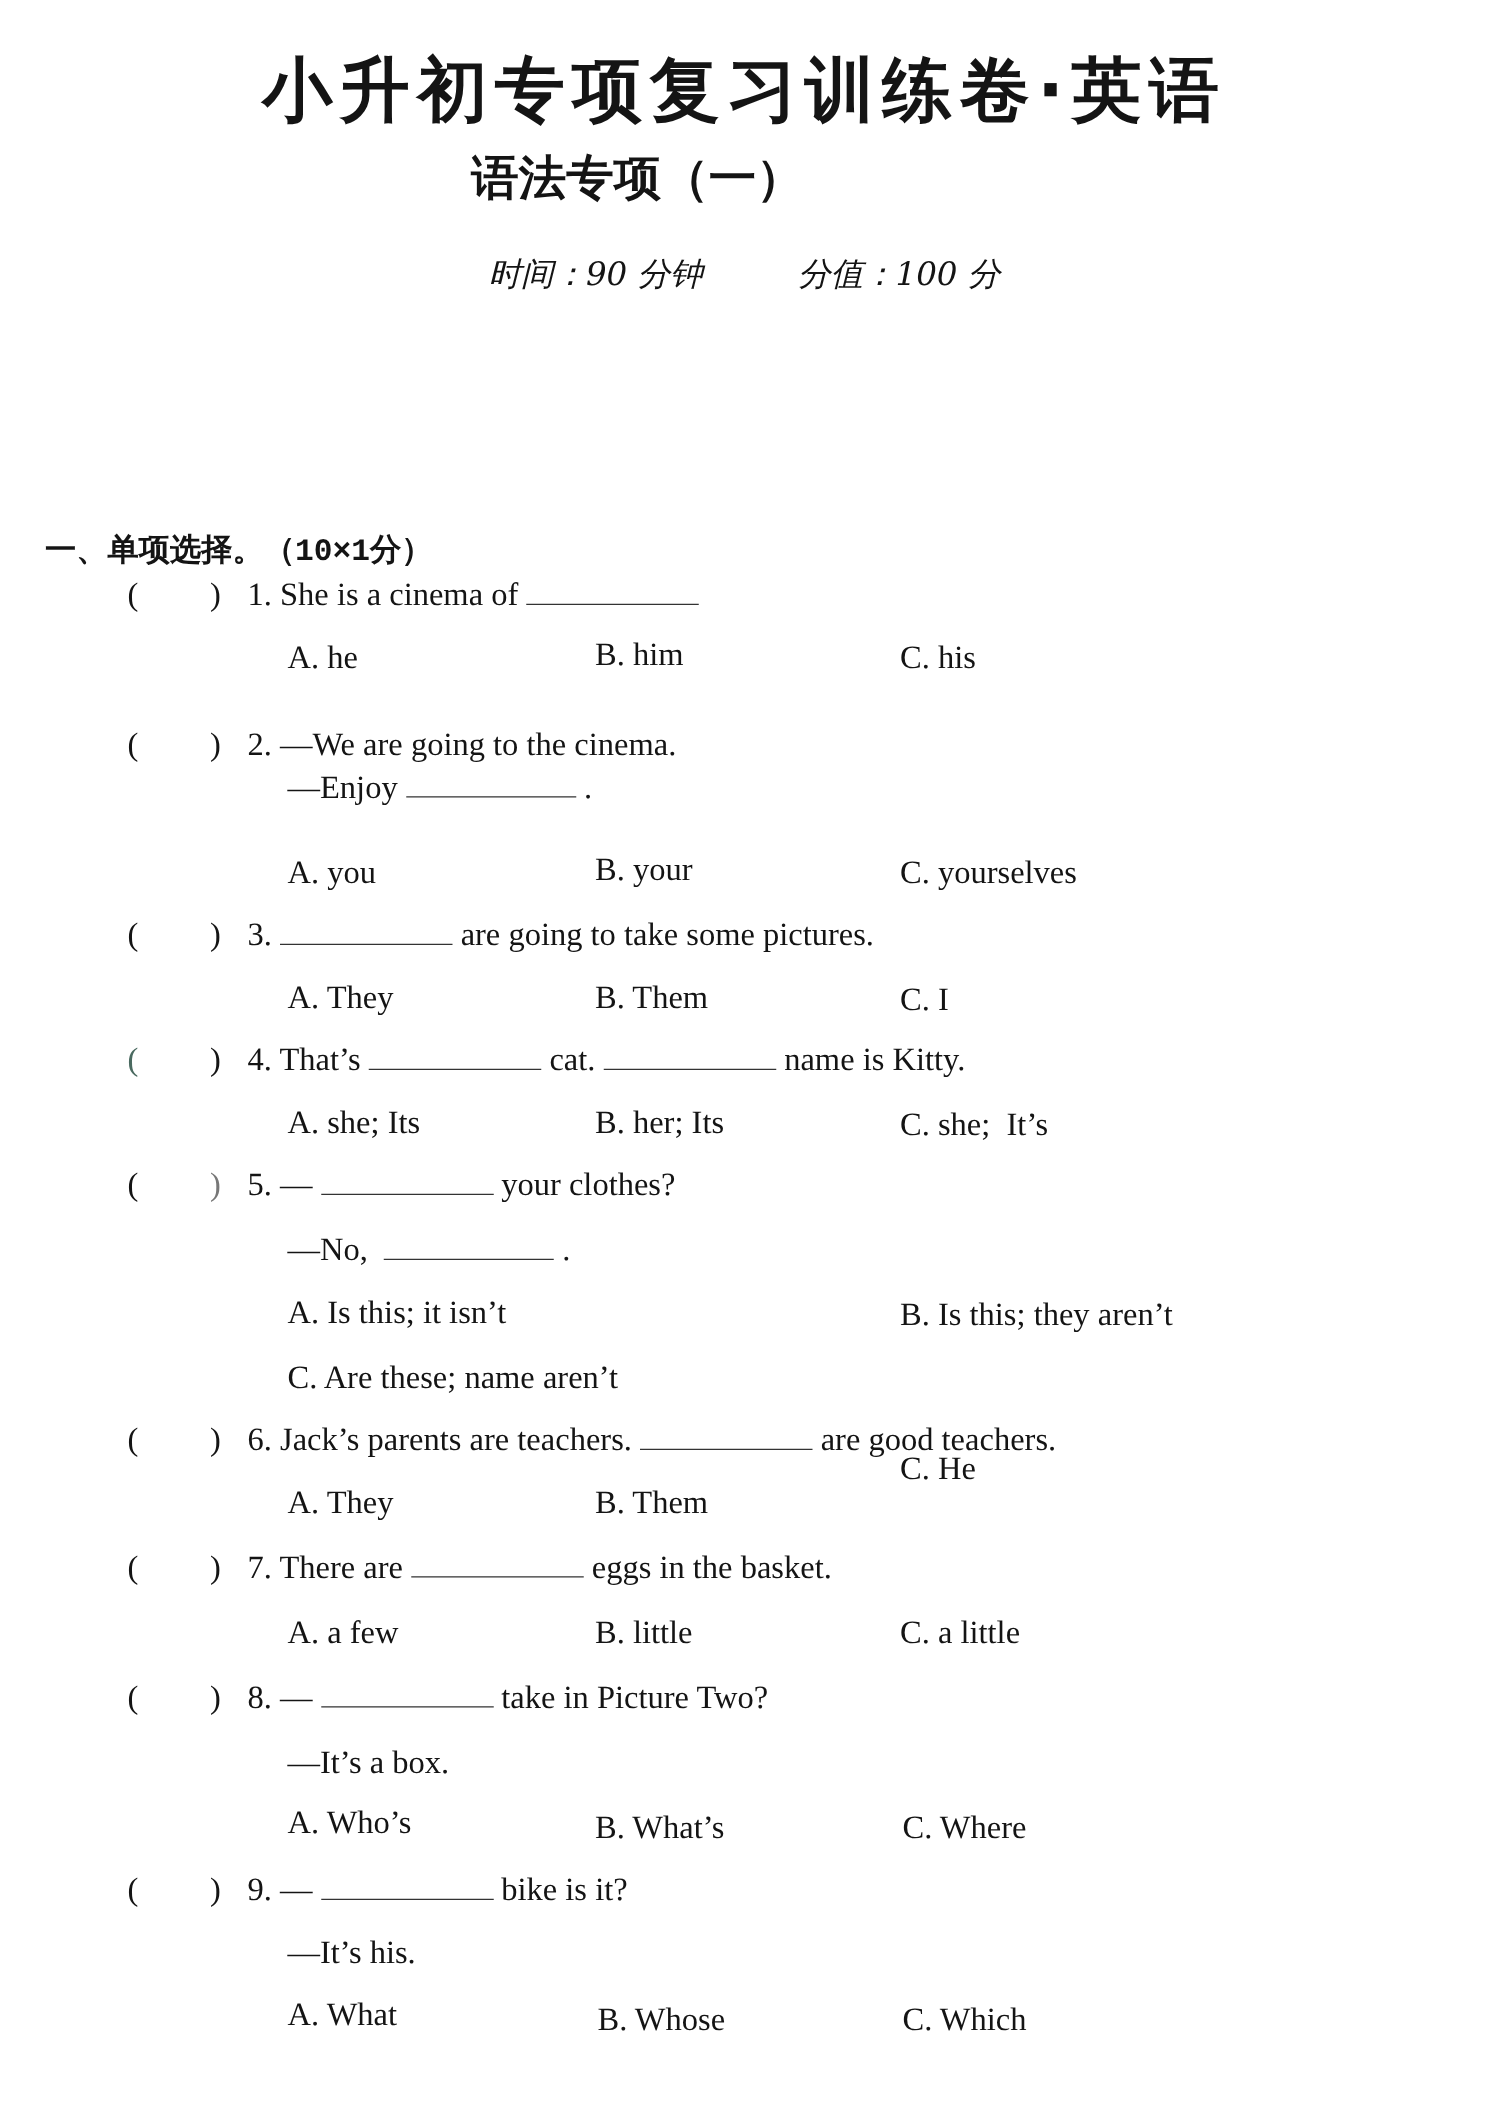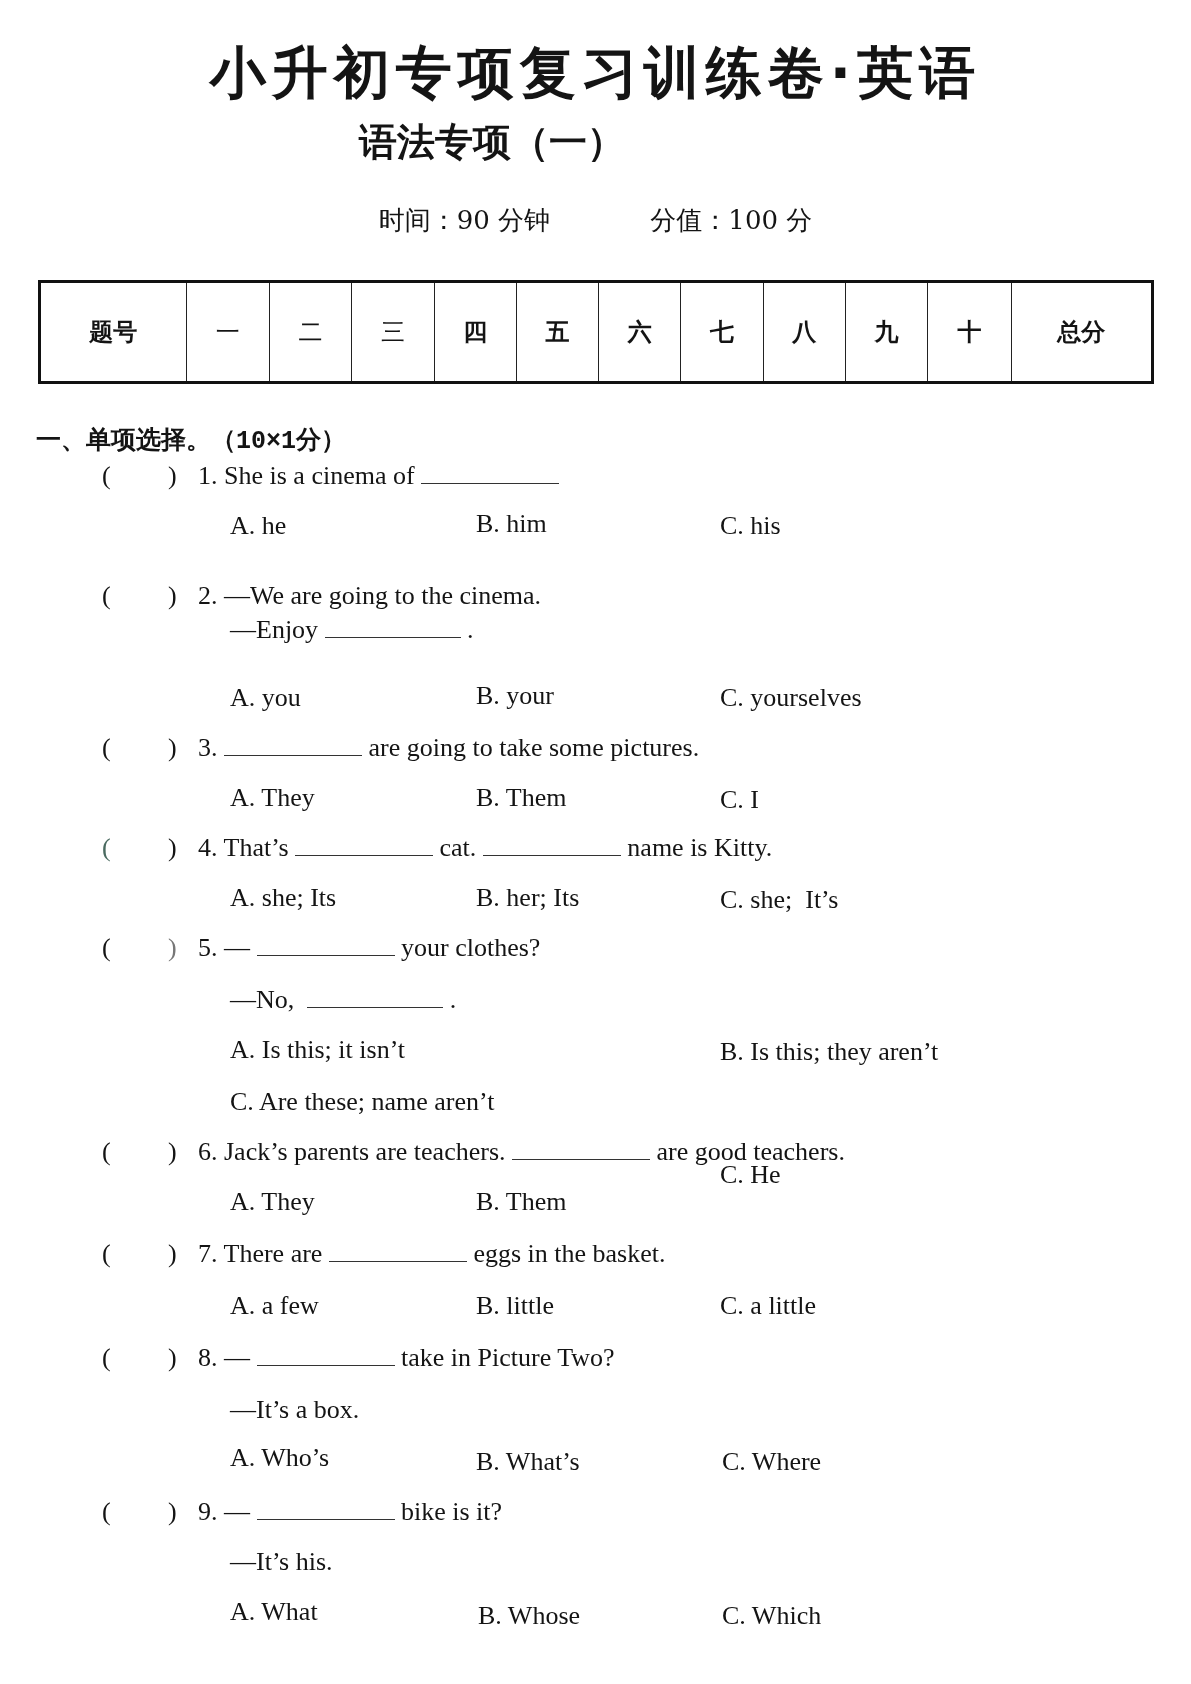"语法专项（一）" .subtitle { padding-left: none -> 18px }
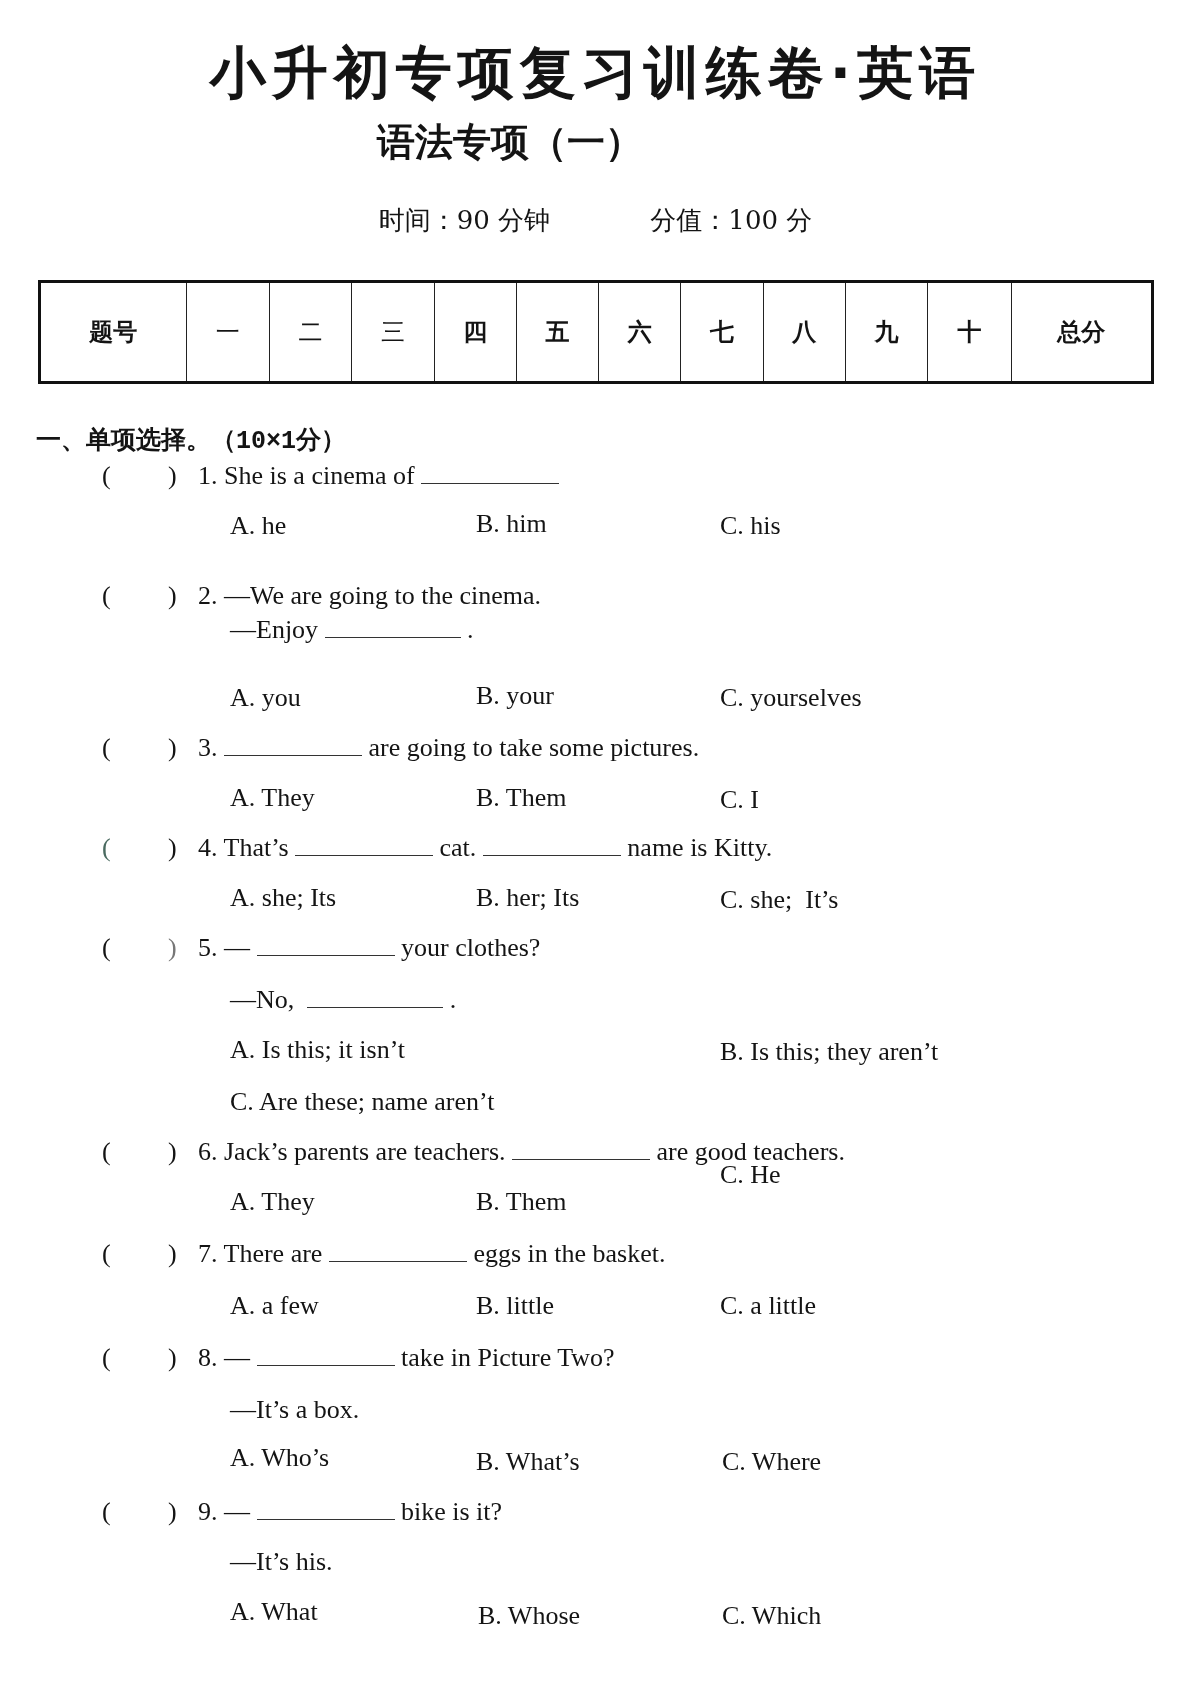"时间：90 分钟" .meta span { font-style: none -> italic; margin: 0 46px -> 0 34px }
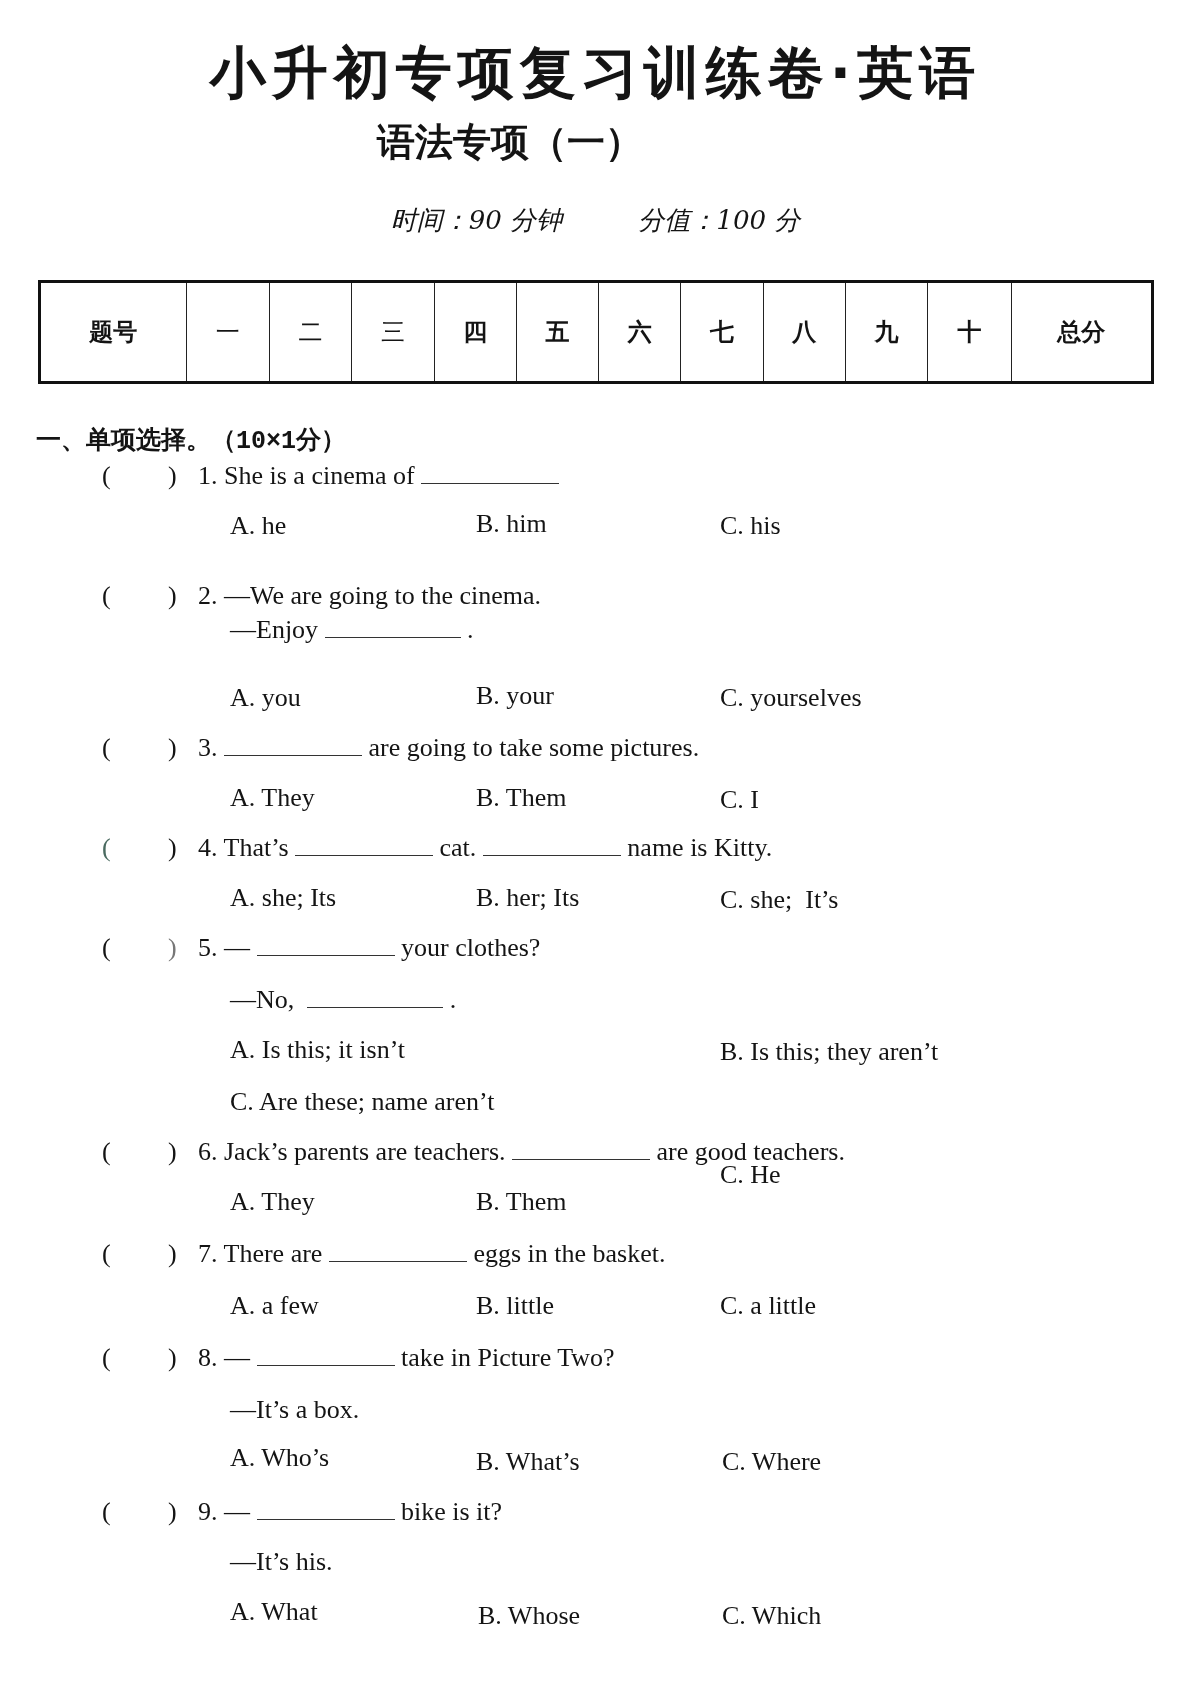"题号" tr { html: <tr> <td>题号</td> <td>一</td> <td>二</td> <td>三</td> <td>四</td> <td>五</td> <td>六</td> <td>七</td> <td>八</td> <td>九</td> <td>十</td> <td>总分</td> </tr> -> none }
